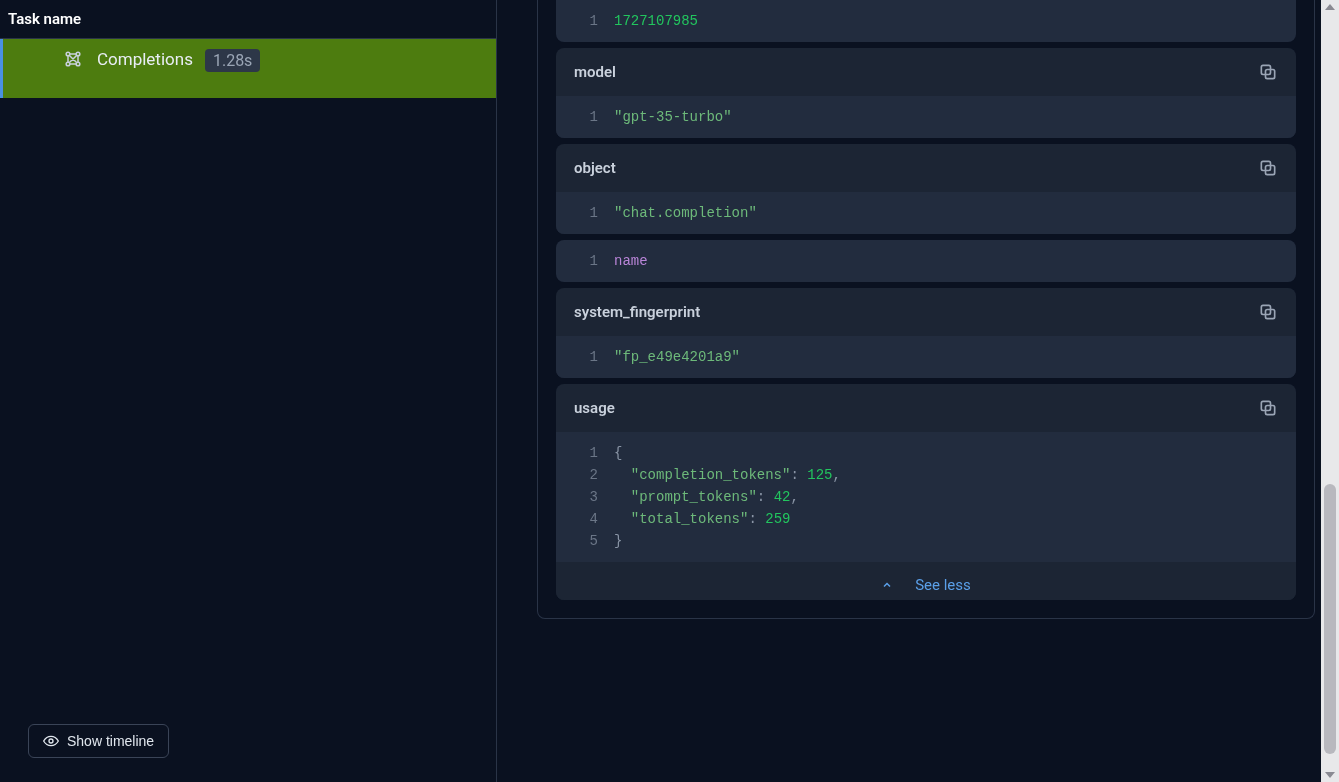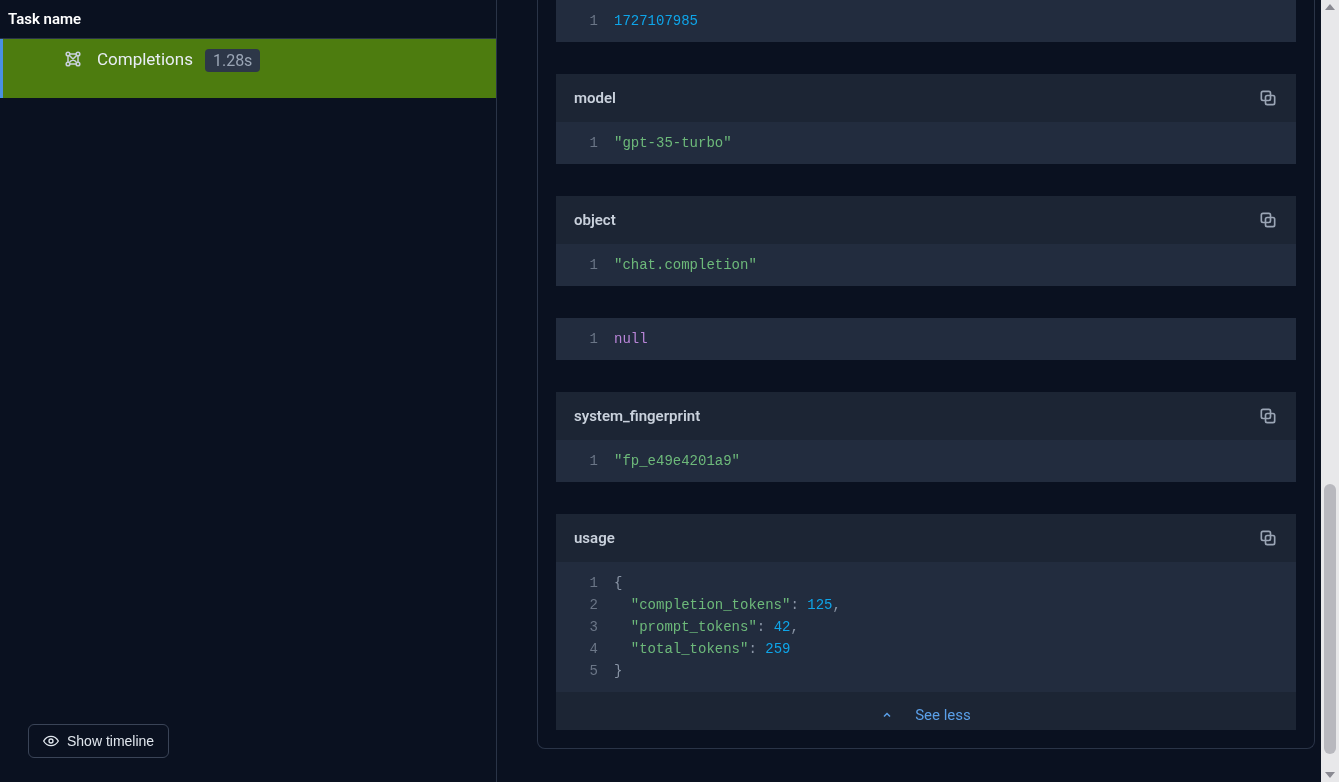"1727107985" .tok-num { color: #0ea5e9 -> #22c55e }
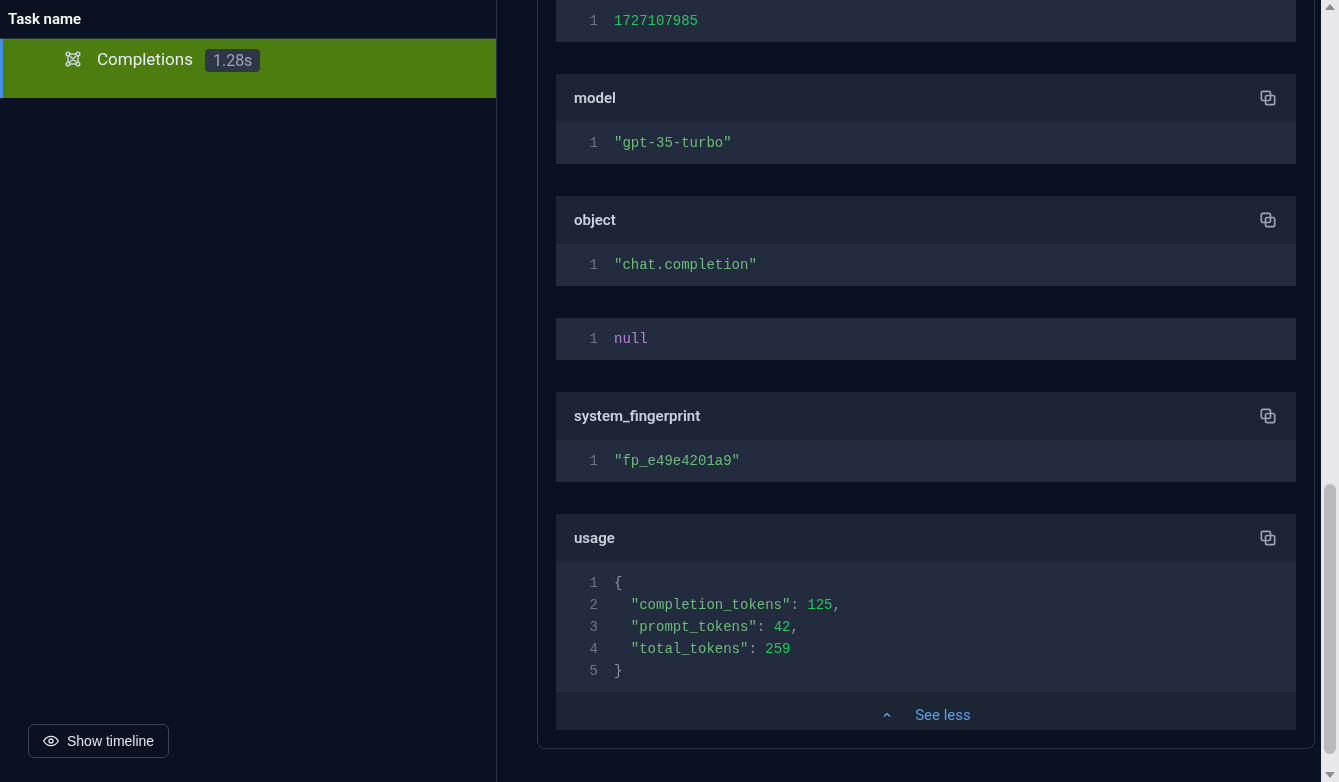"model" .code-card { border-radius: 0 -> 8px; margin-top: 32px -> 6px }
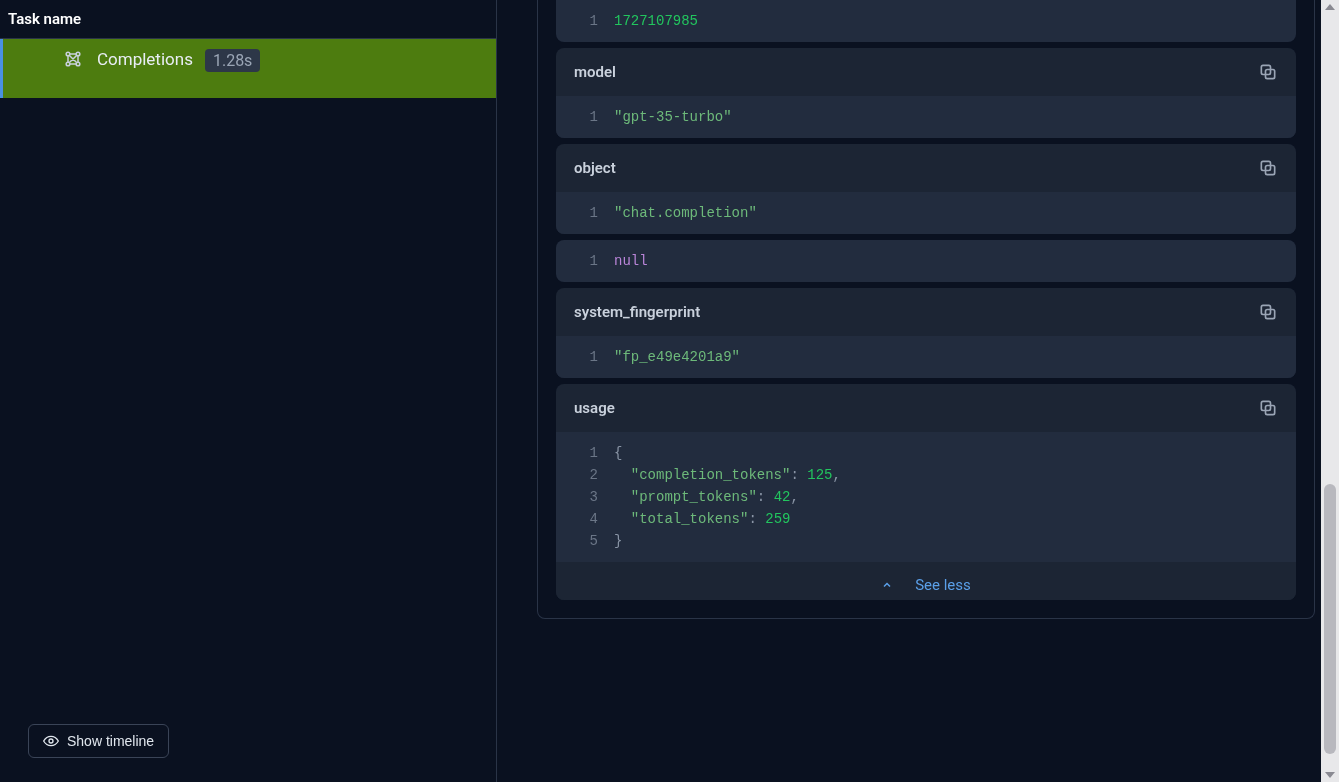"null" span.tok-null { text: null -> name }
